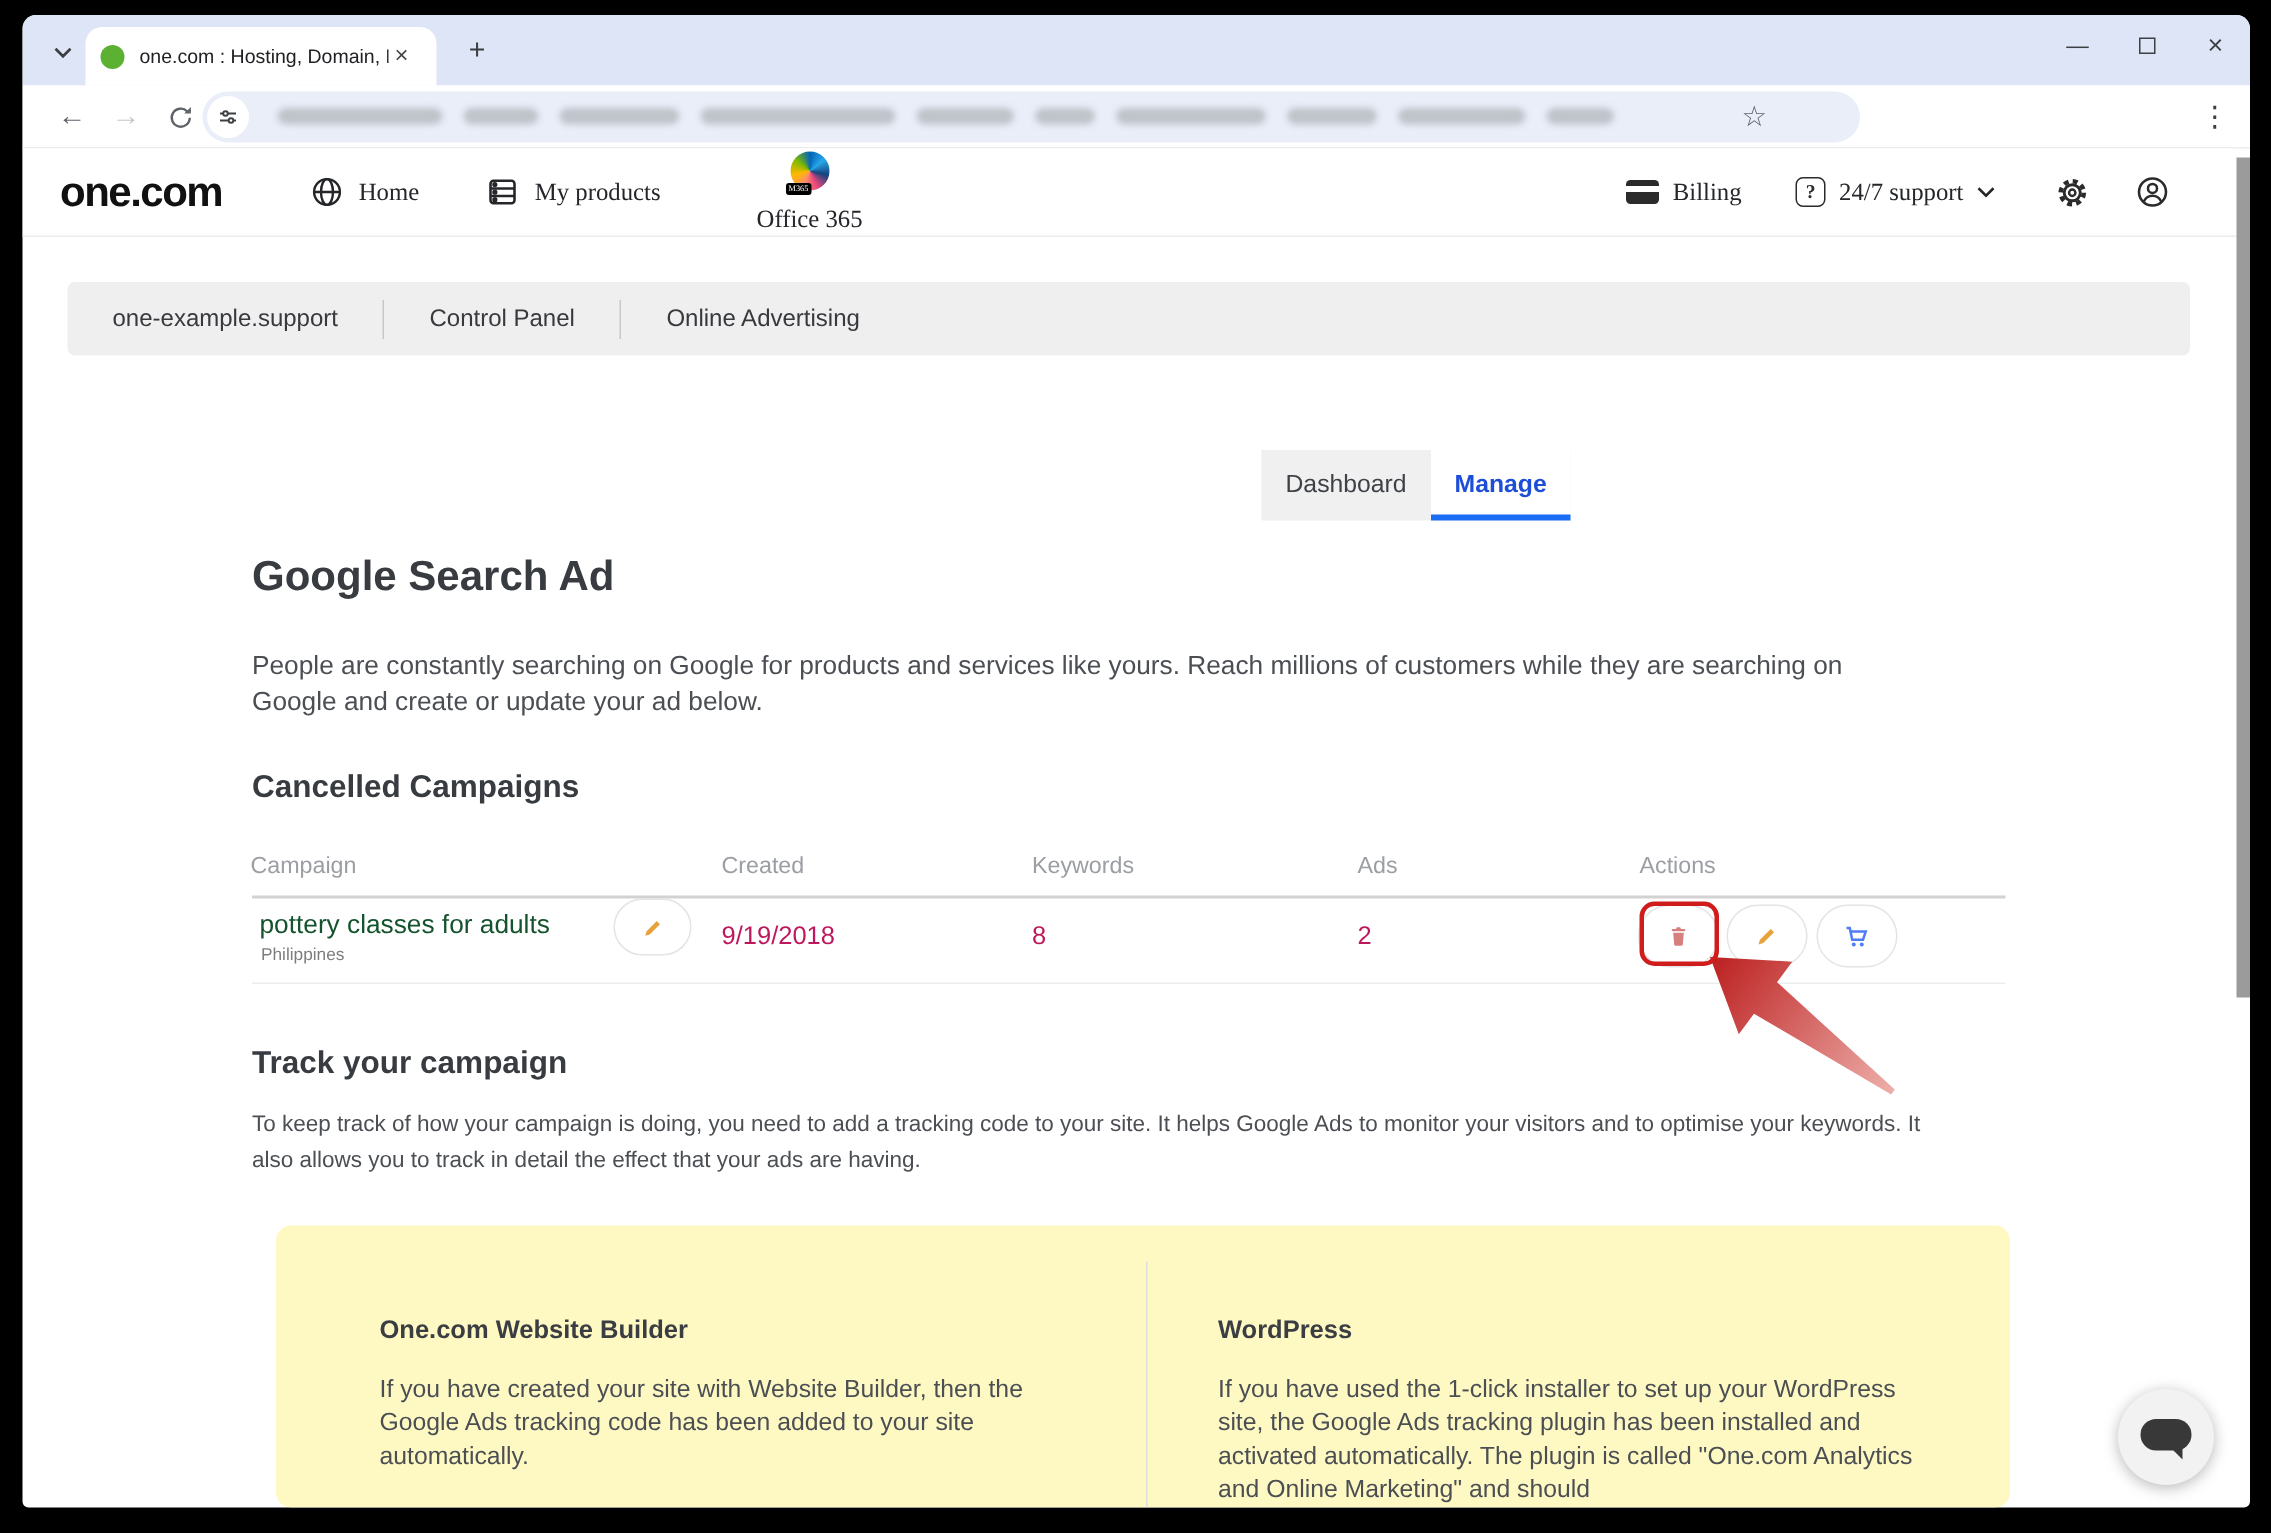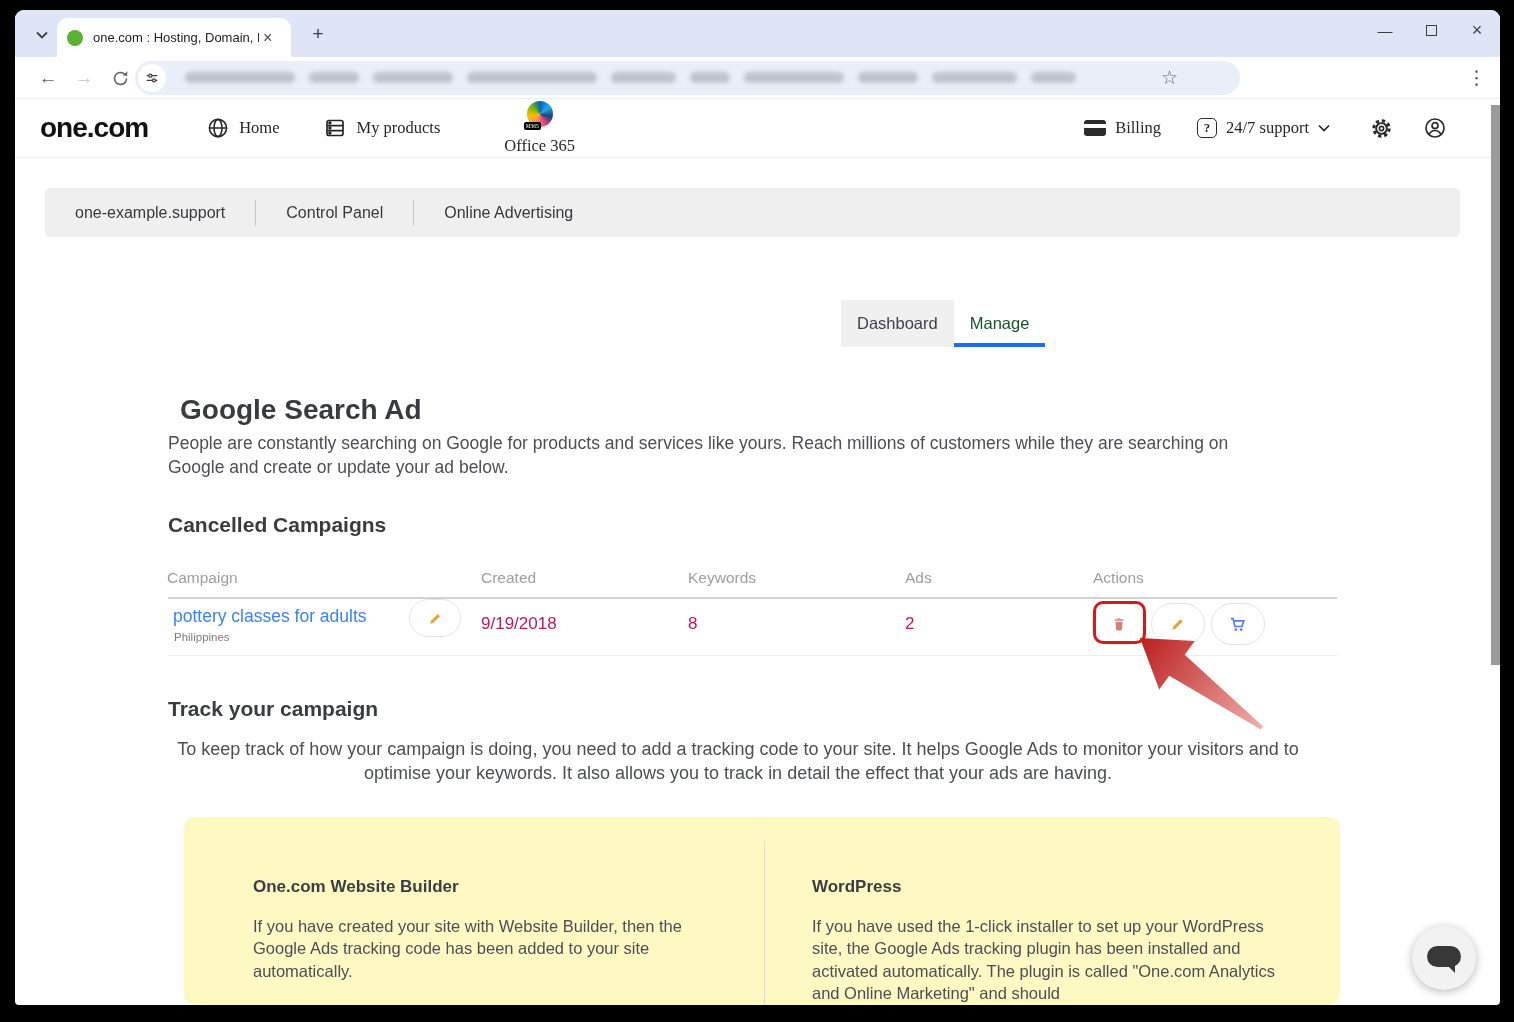"Manage" .tab-item.active { color: #14532d -> #1d4ed8; font-weight: none -> bold }
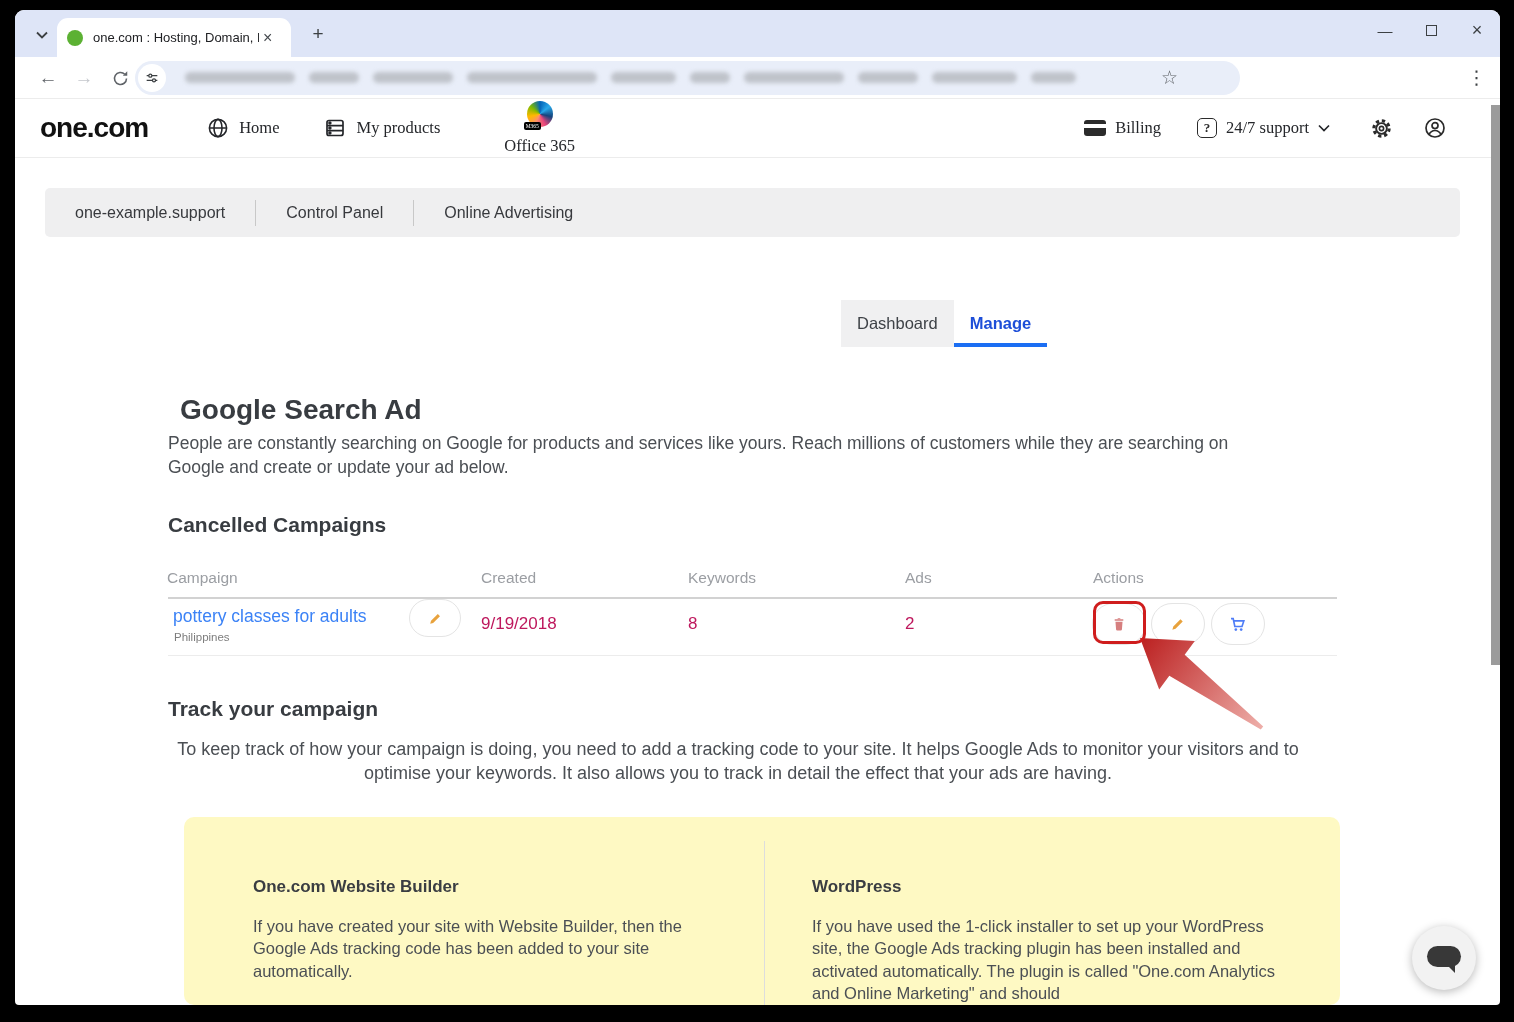"Google Search Ad" .h1 { margin-left: 12px -> none; top: 384px -> 358px }
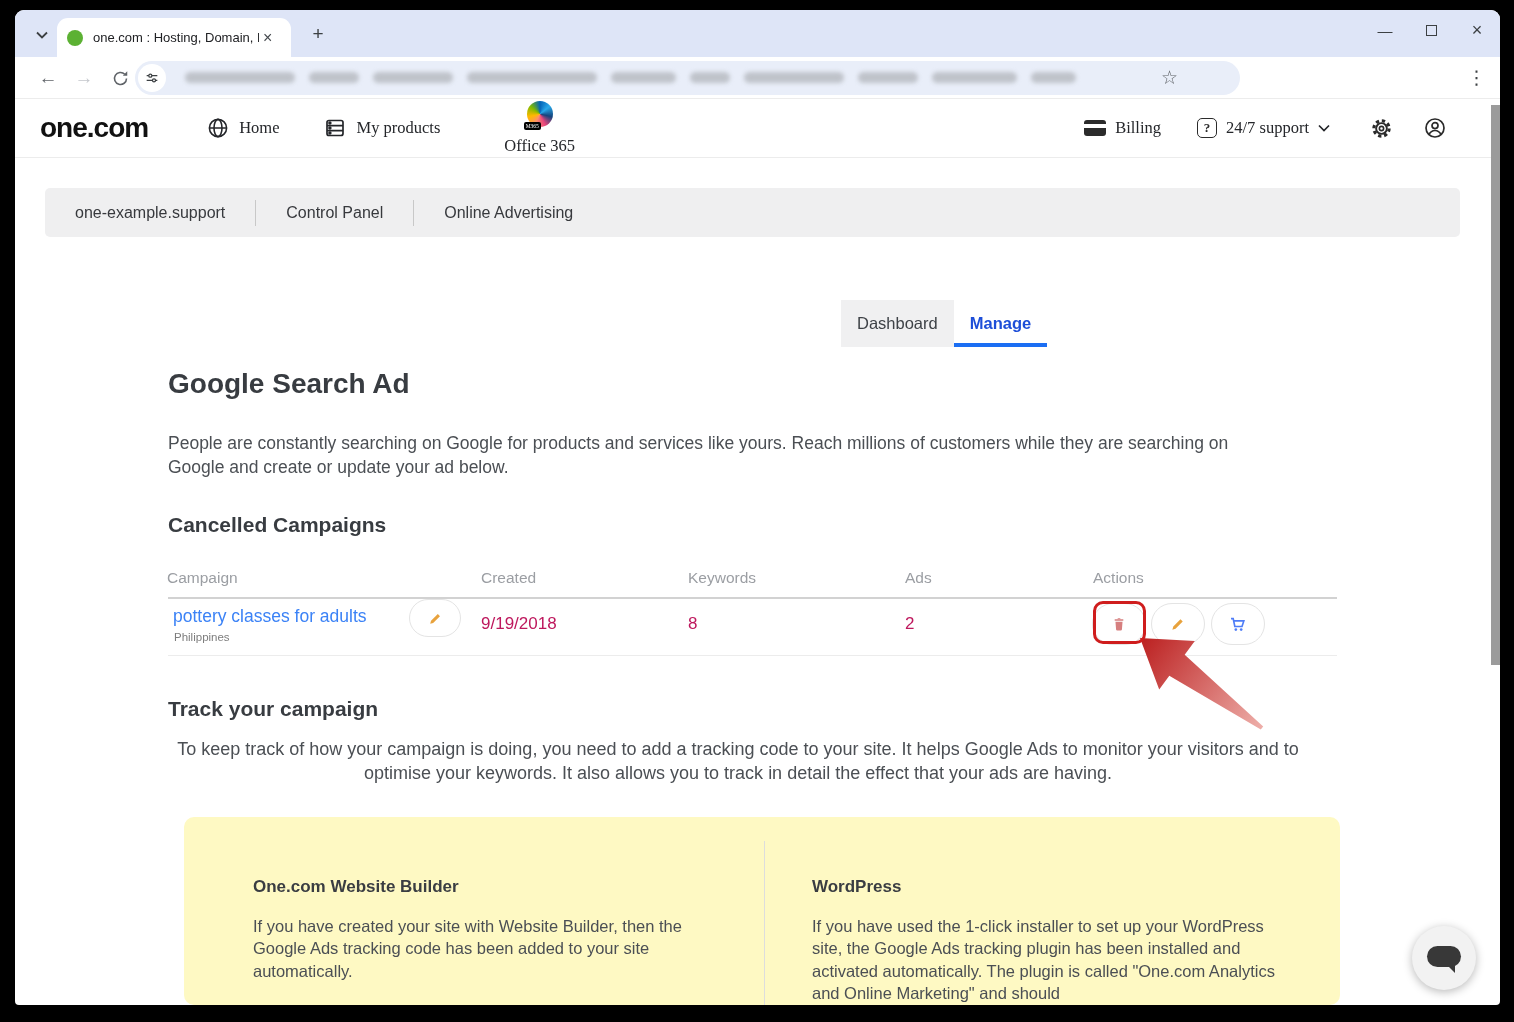"pottery classes for adults" .campaign-link { color: #3b82f6 -> #14532d }
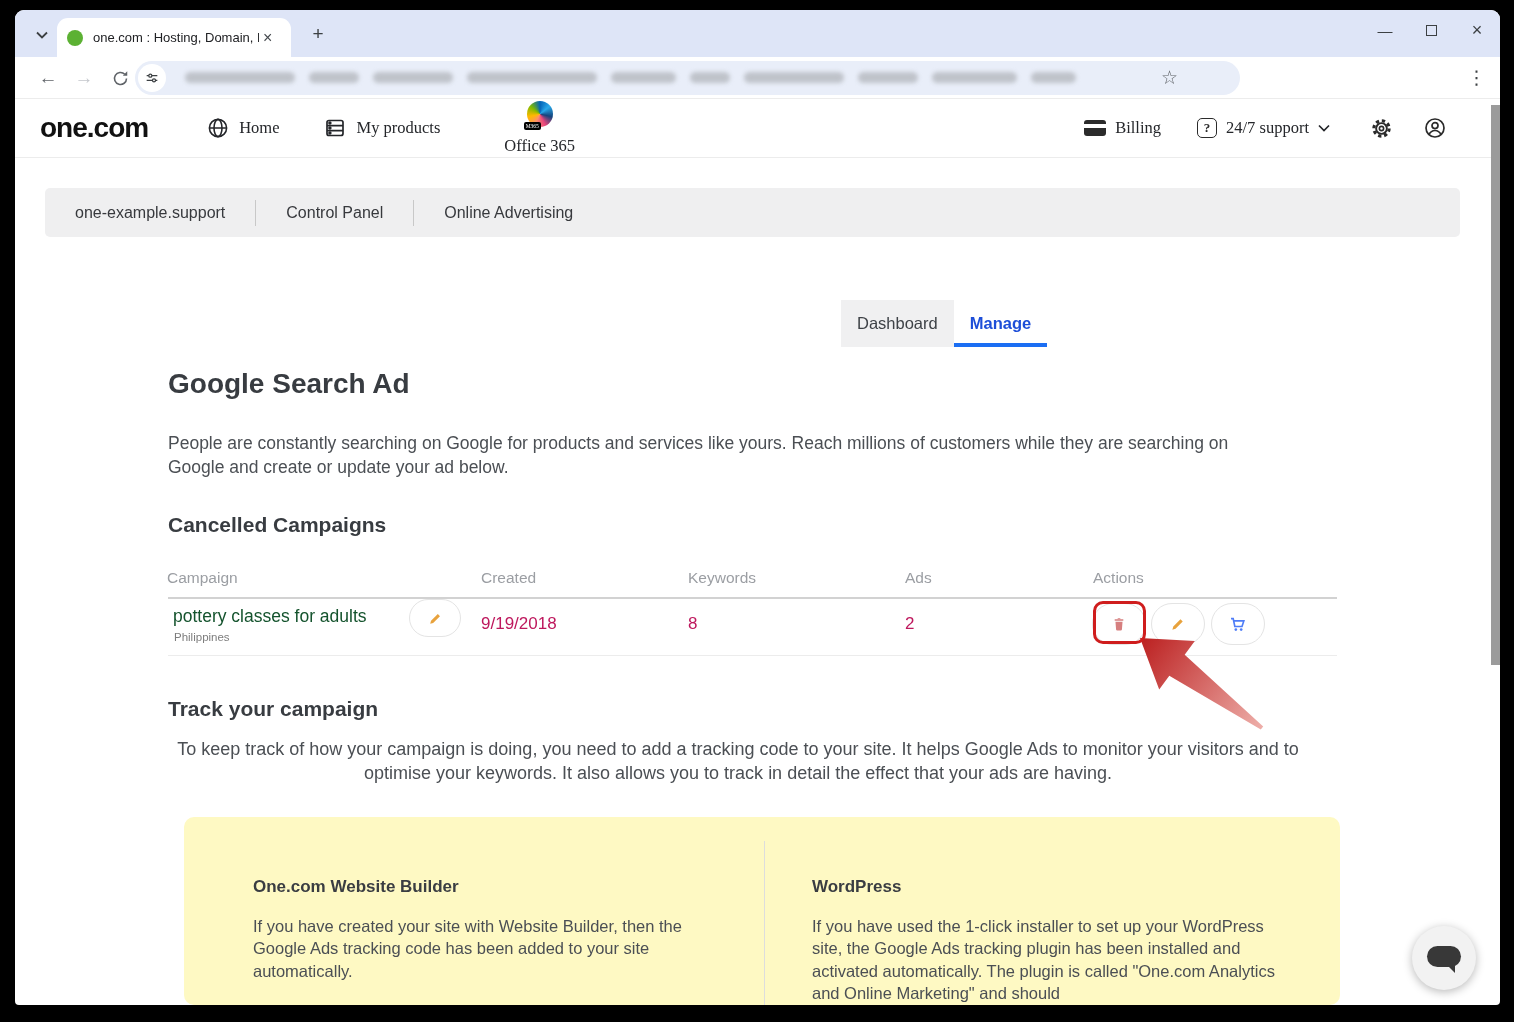"To keep track of how" .track-body { font-size: 18px -> 15px; text-align: center -> none }
